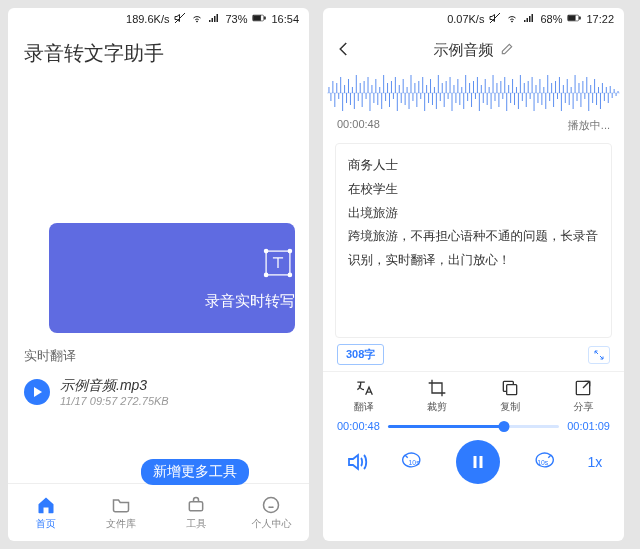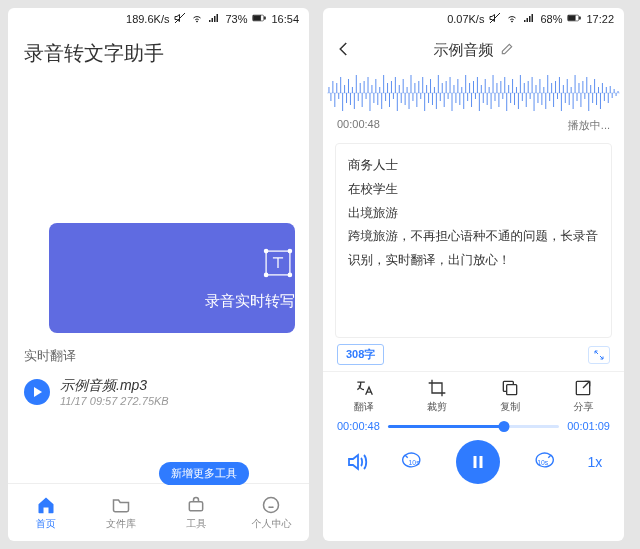"新增更多工具" .badge-more { font-size: 11px -> 14px }
